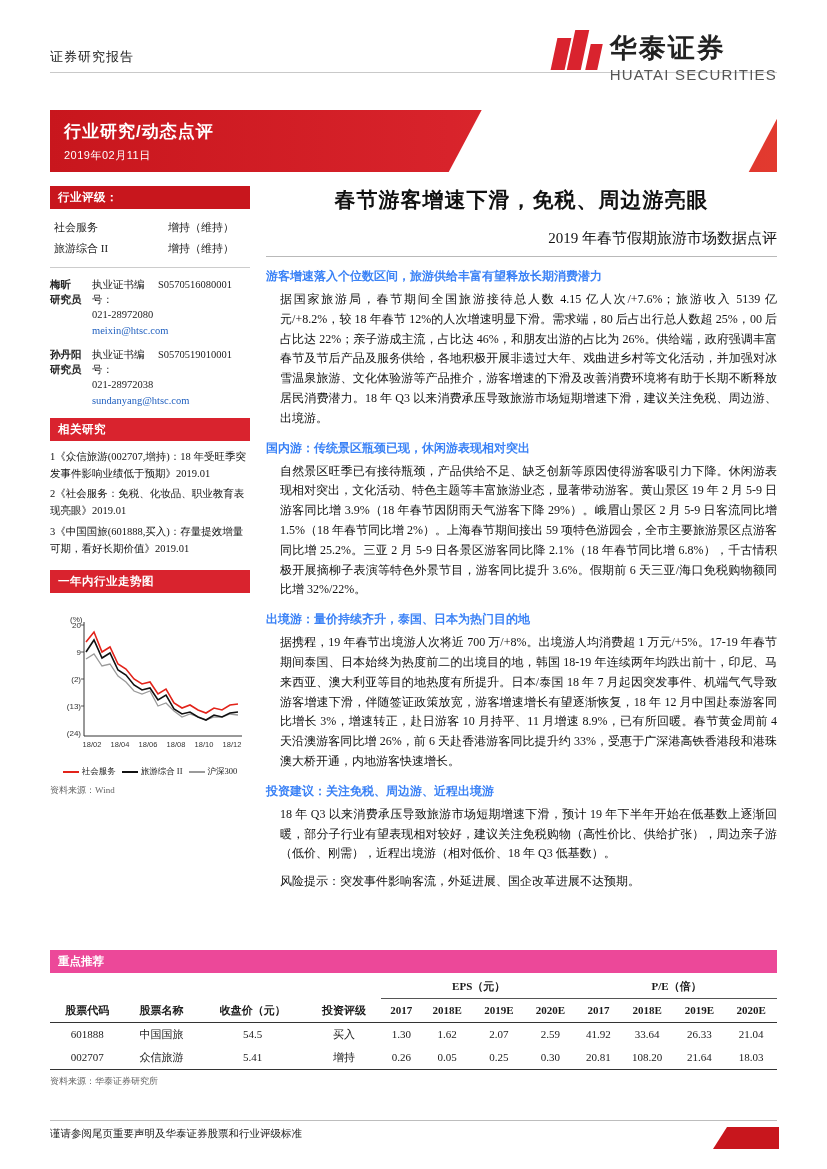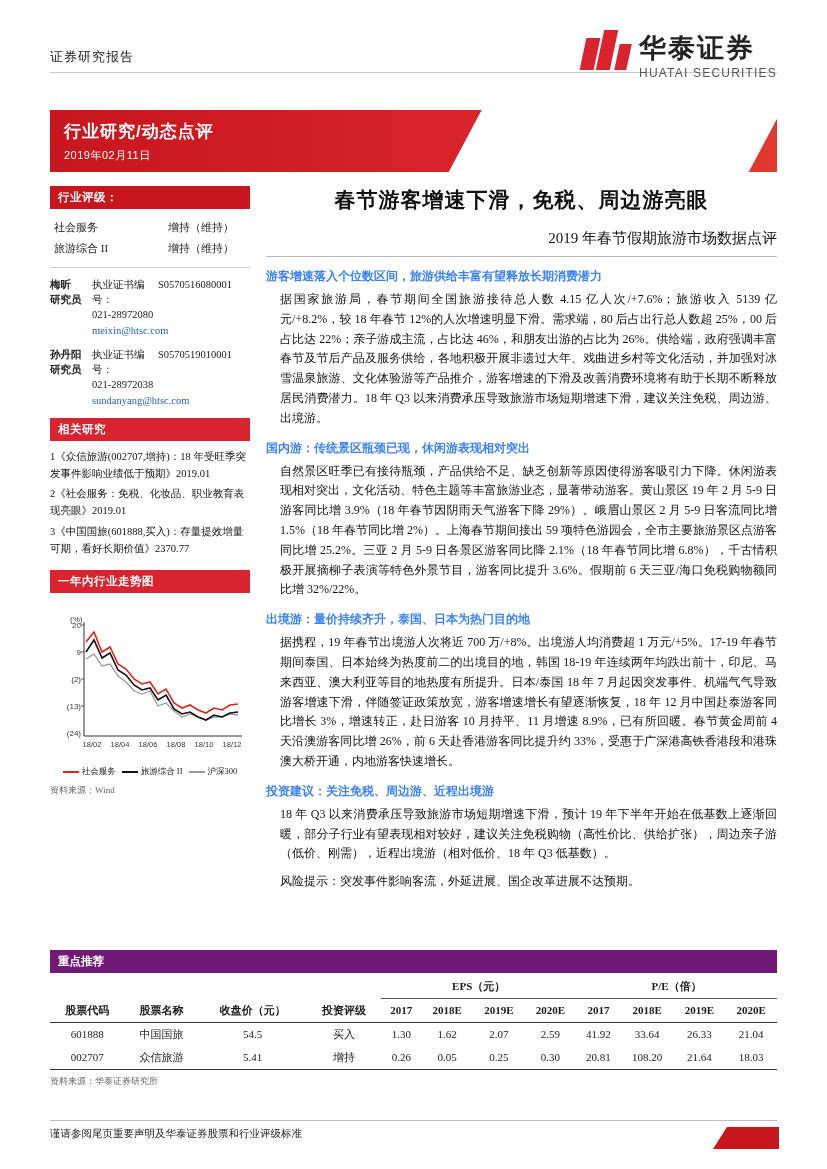"HUATAI SECURITIES" .logo-txt-en { font-size: 12px -> 15px }
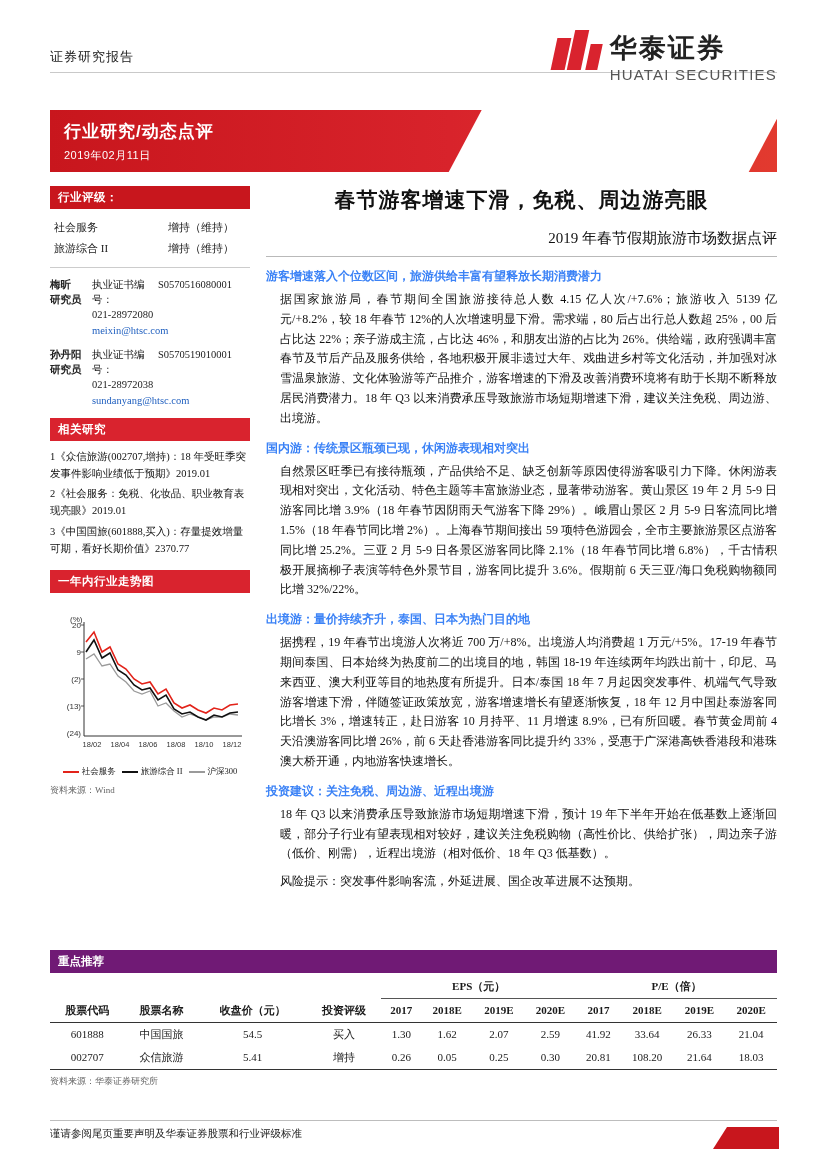"3《中国国旅(601888,买入)：存量提效增量可期，看好长期价值》2370.7" div { text: 2370.77 -> 2019.01 }
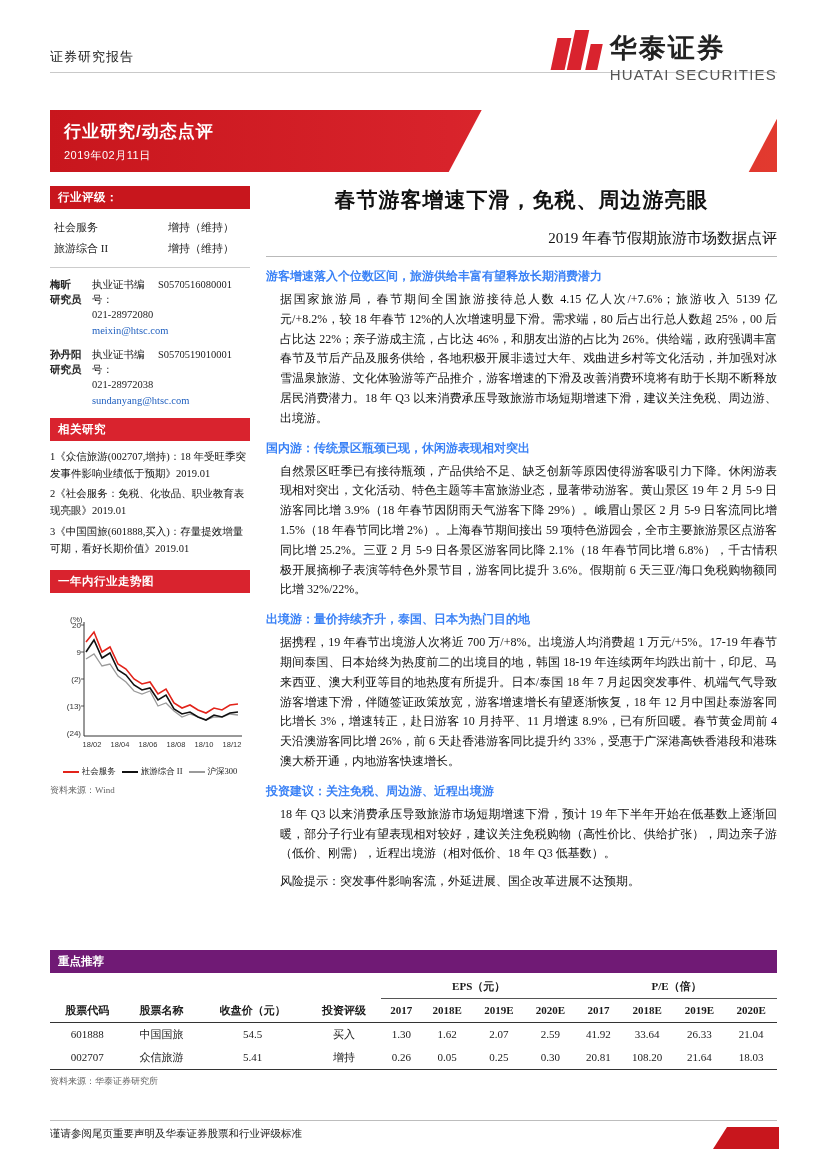"重点推荐" .rec-title { background: #701a75 -> #ec4899 }
